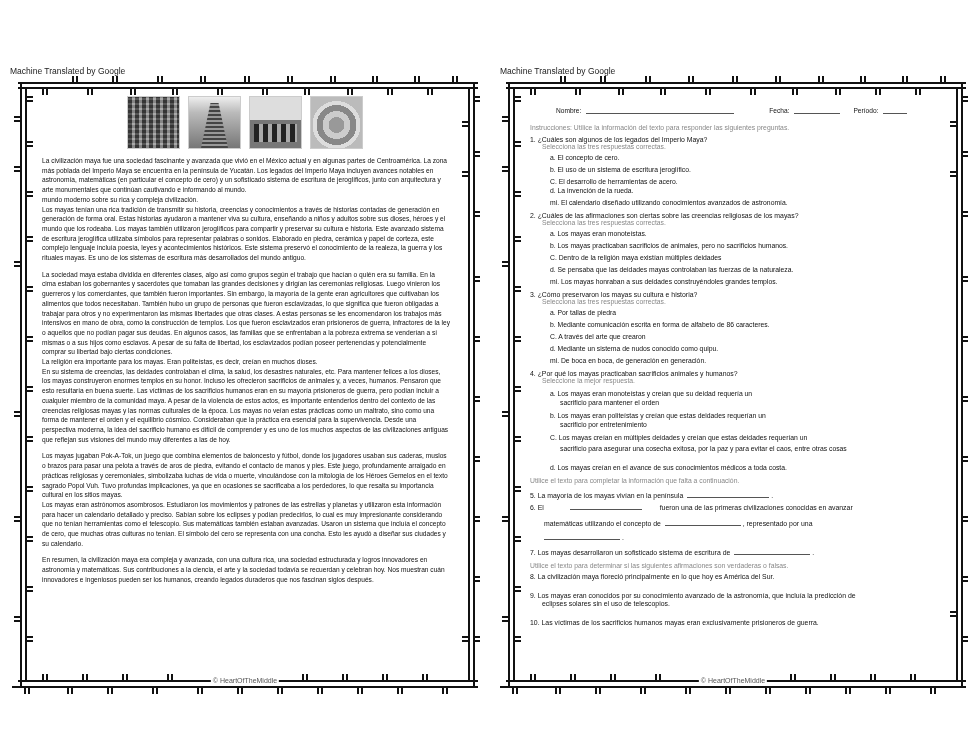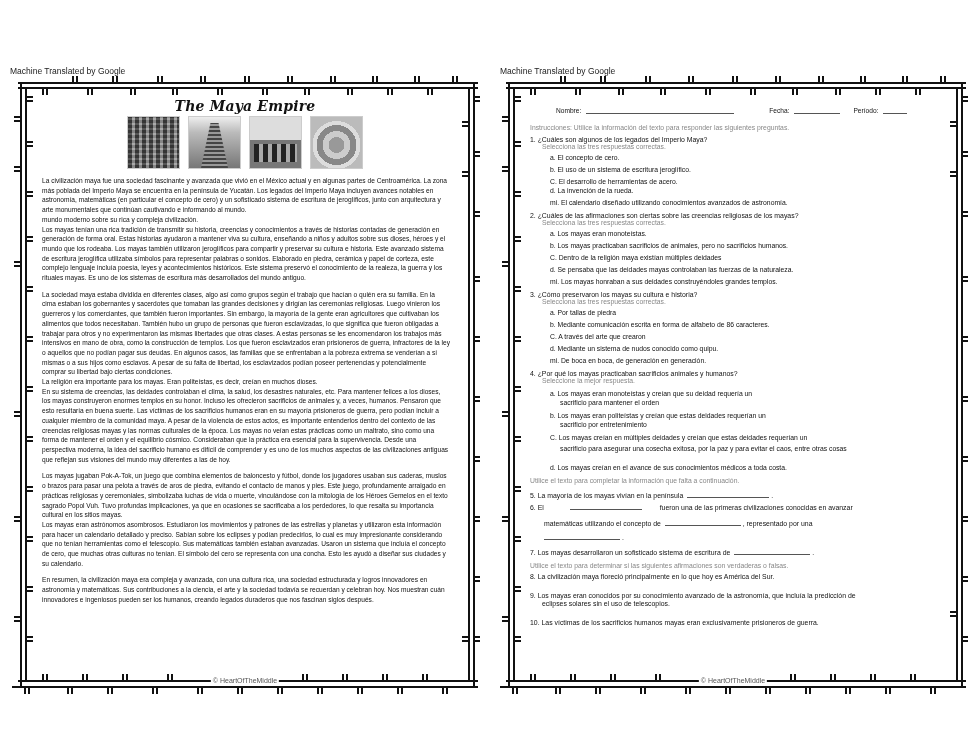"The Maya Empire" div.title { html: <div>The Maya Empire</div> -> none }
